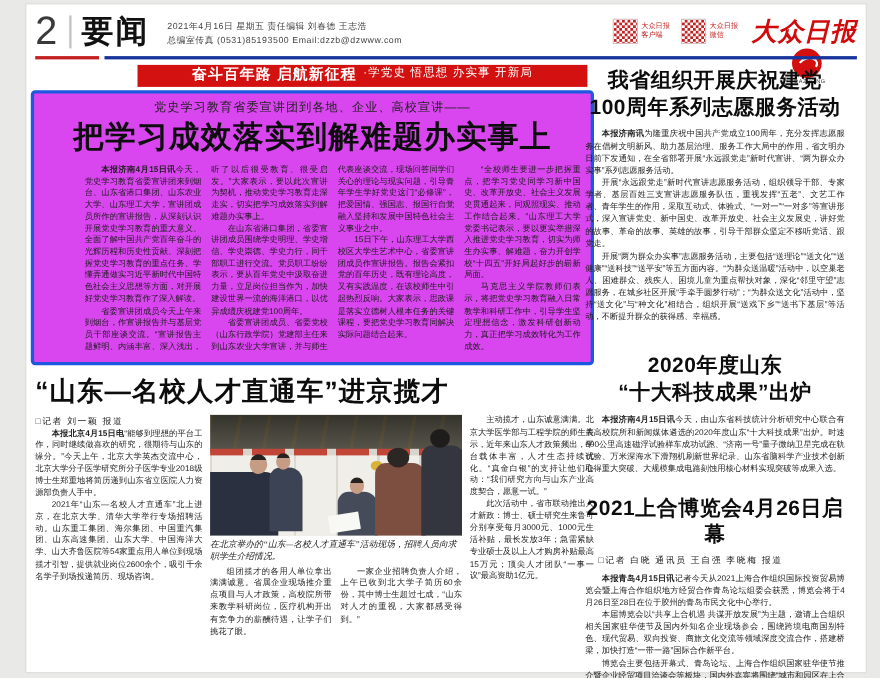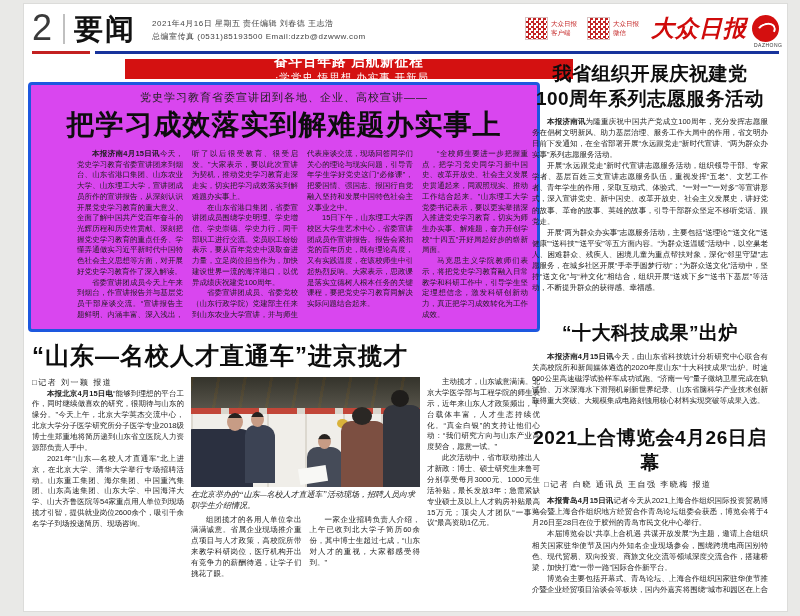"大众日报" .logo-wrap { flex-direction: none -> column }
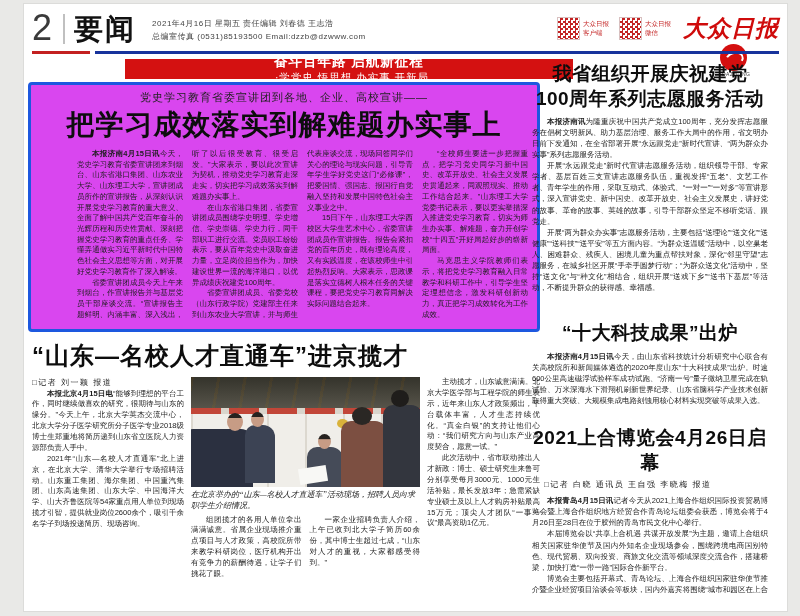"奋斗百年路 启航新征程" .banner { align-items: center -> flex-start; flex-direction: column -> none; width: 448px -> 409px }
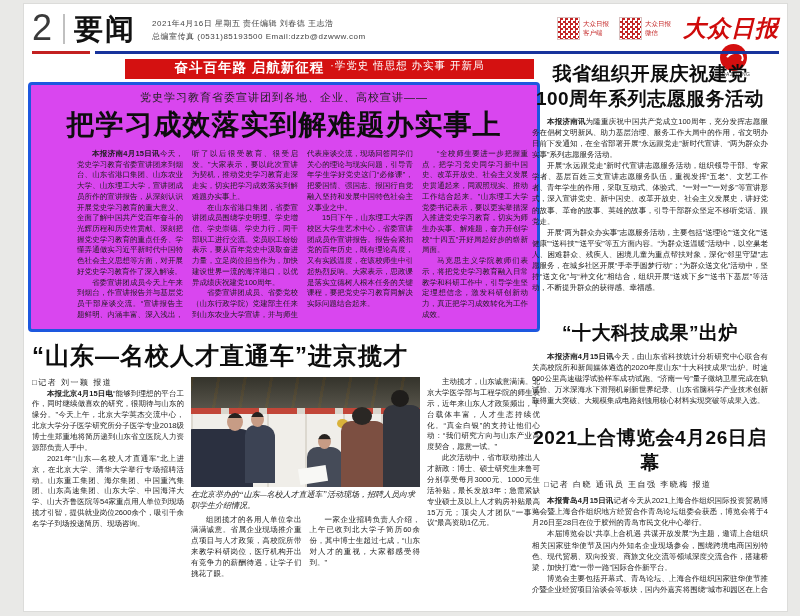"2020年度山东" div { html: none -> <div>2020年度山东</div> }
